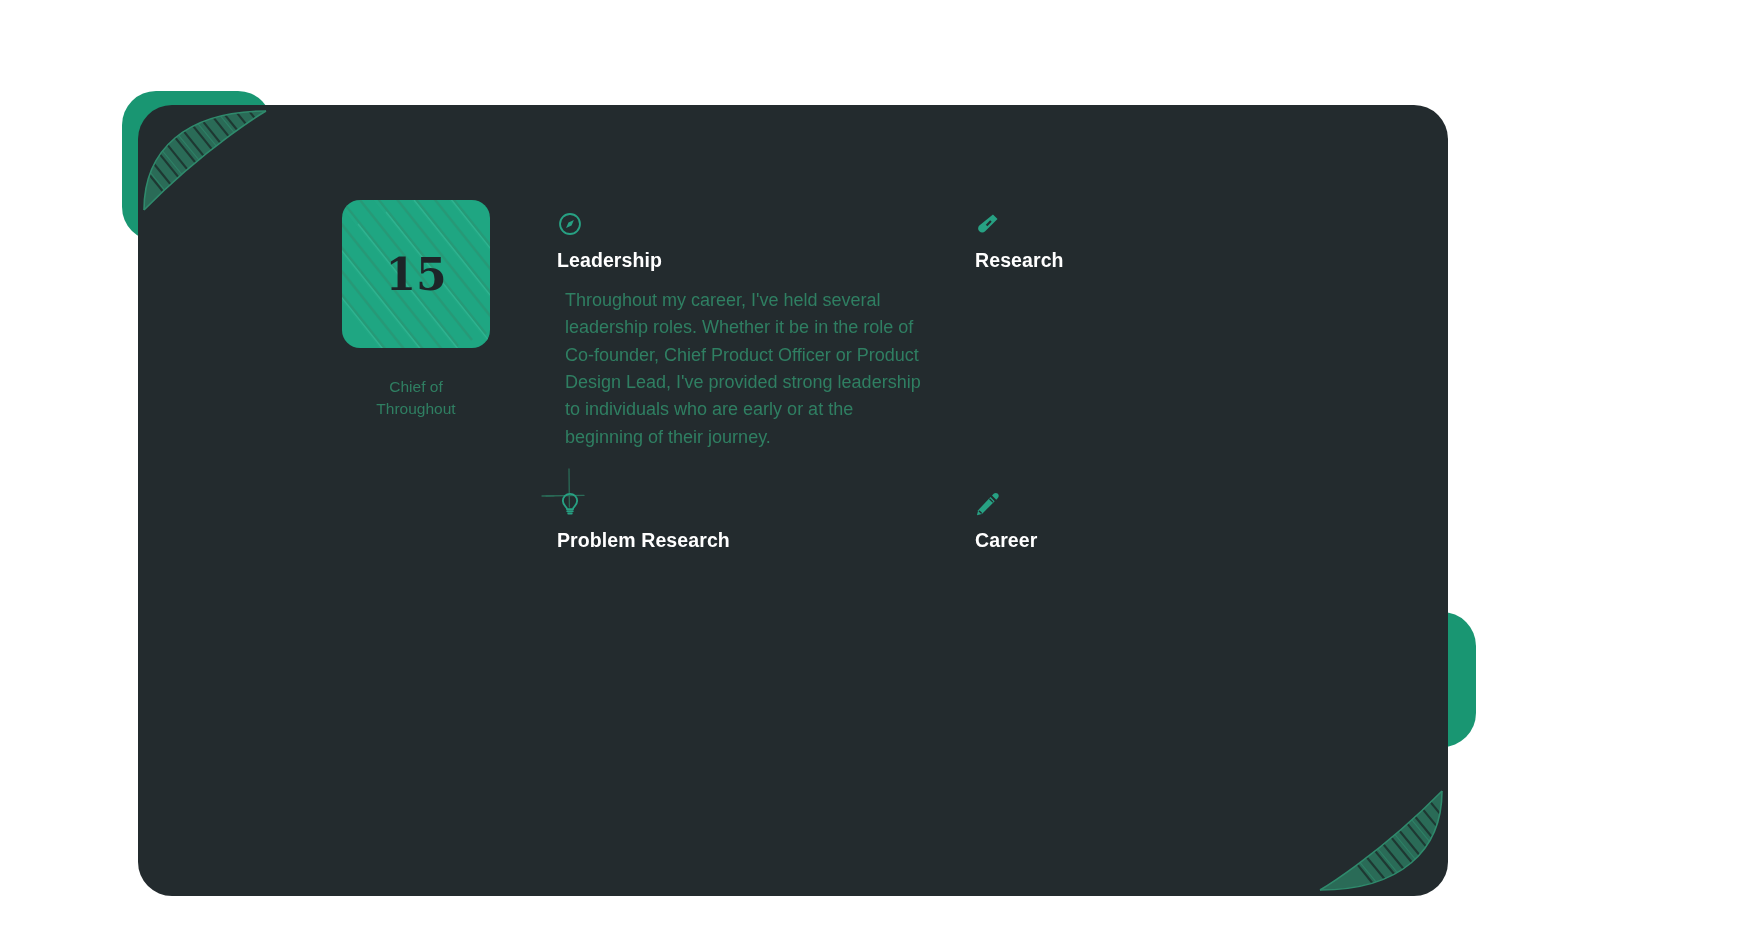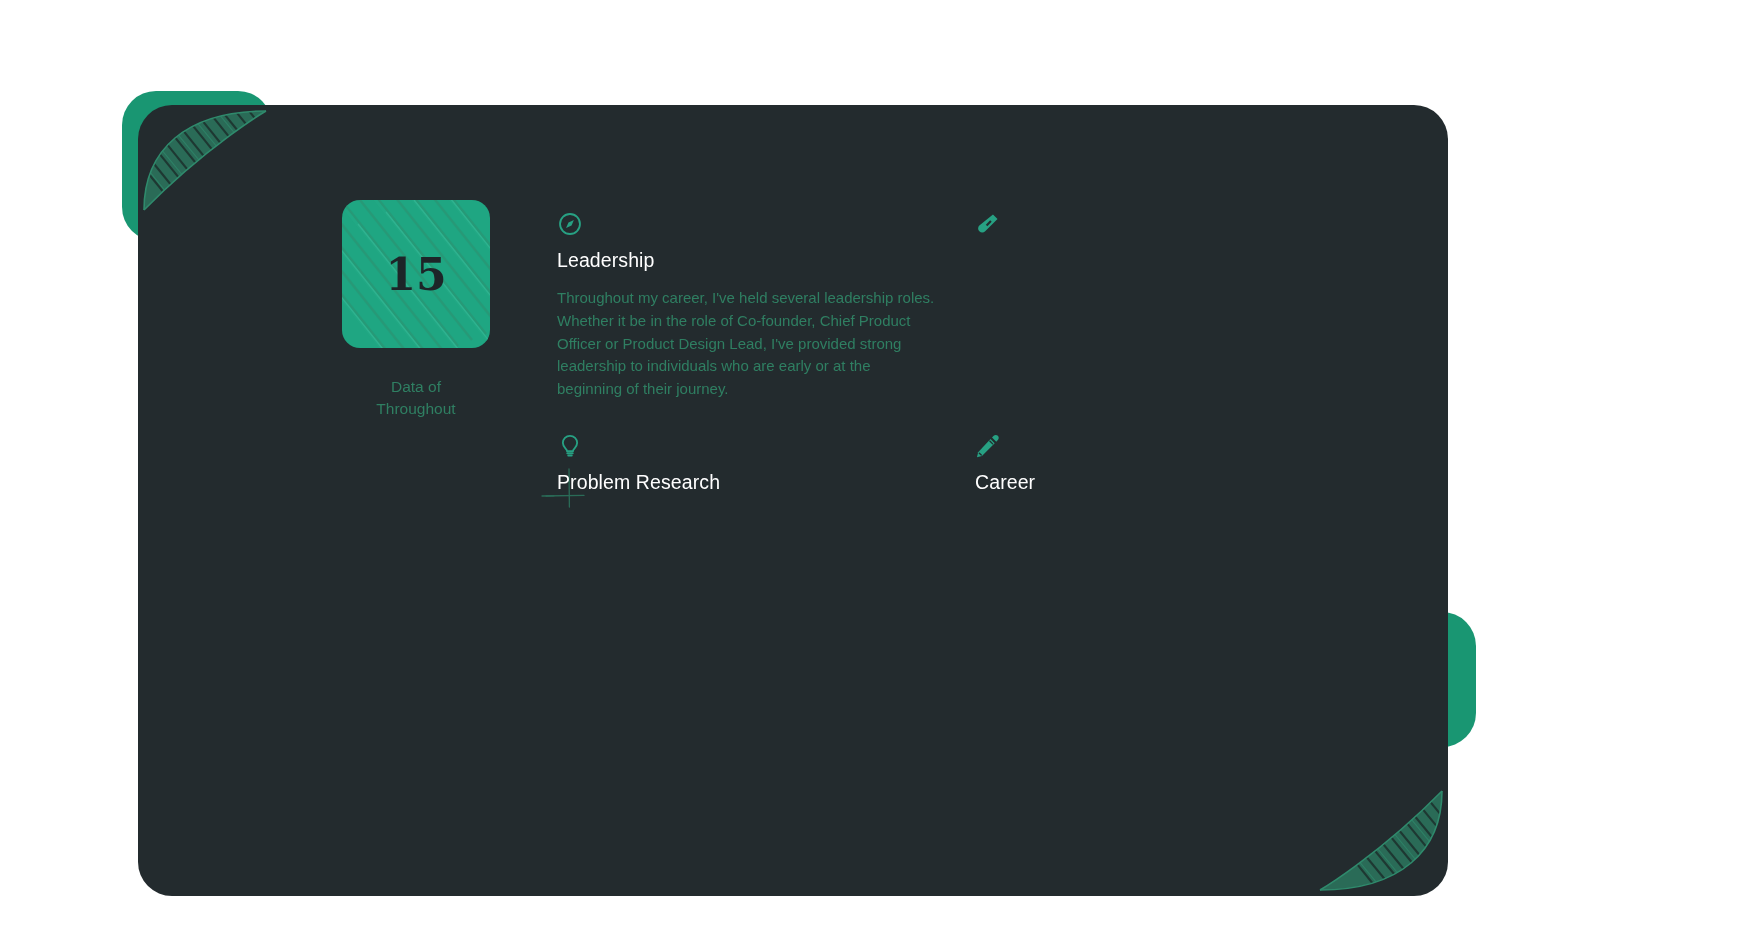"Leadership" .cell-title { font-weight: 400 -> 700 }
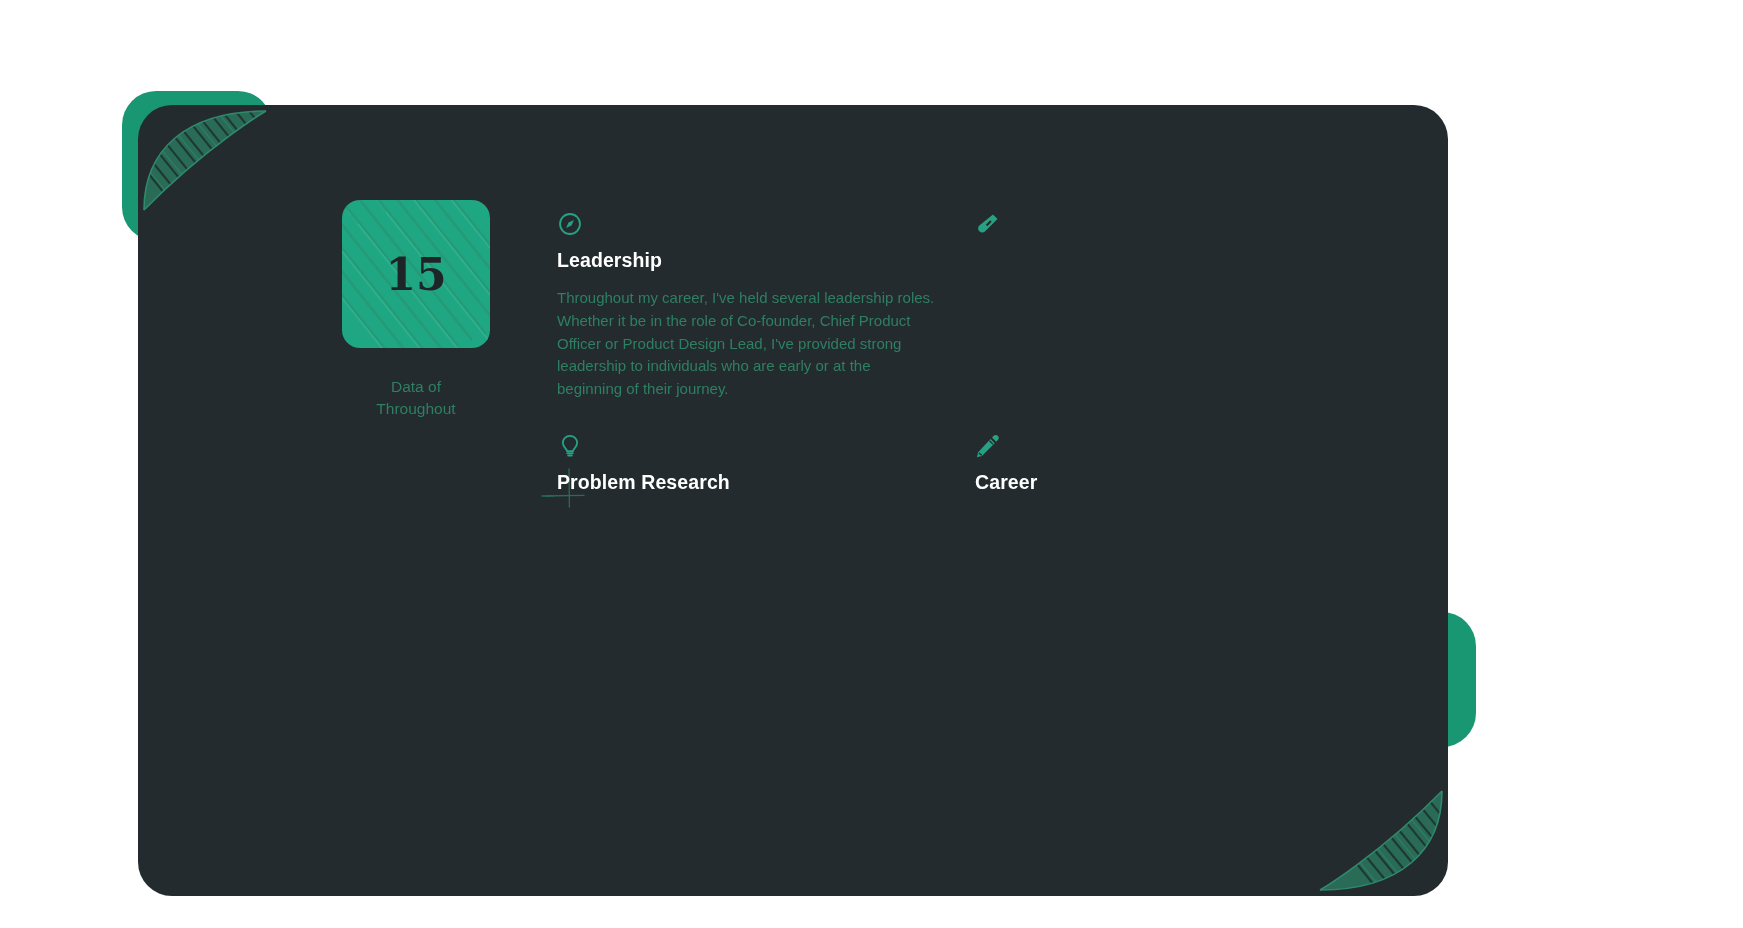"Research" h3.cell-title { html: none -> <h3>Research</h3> }
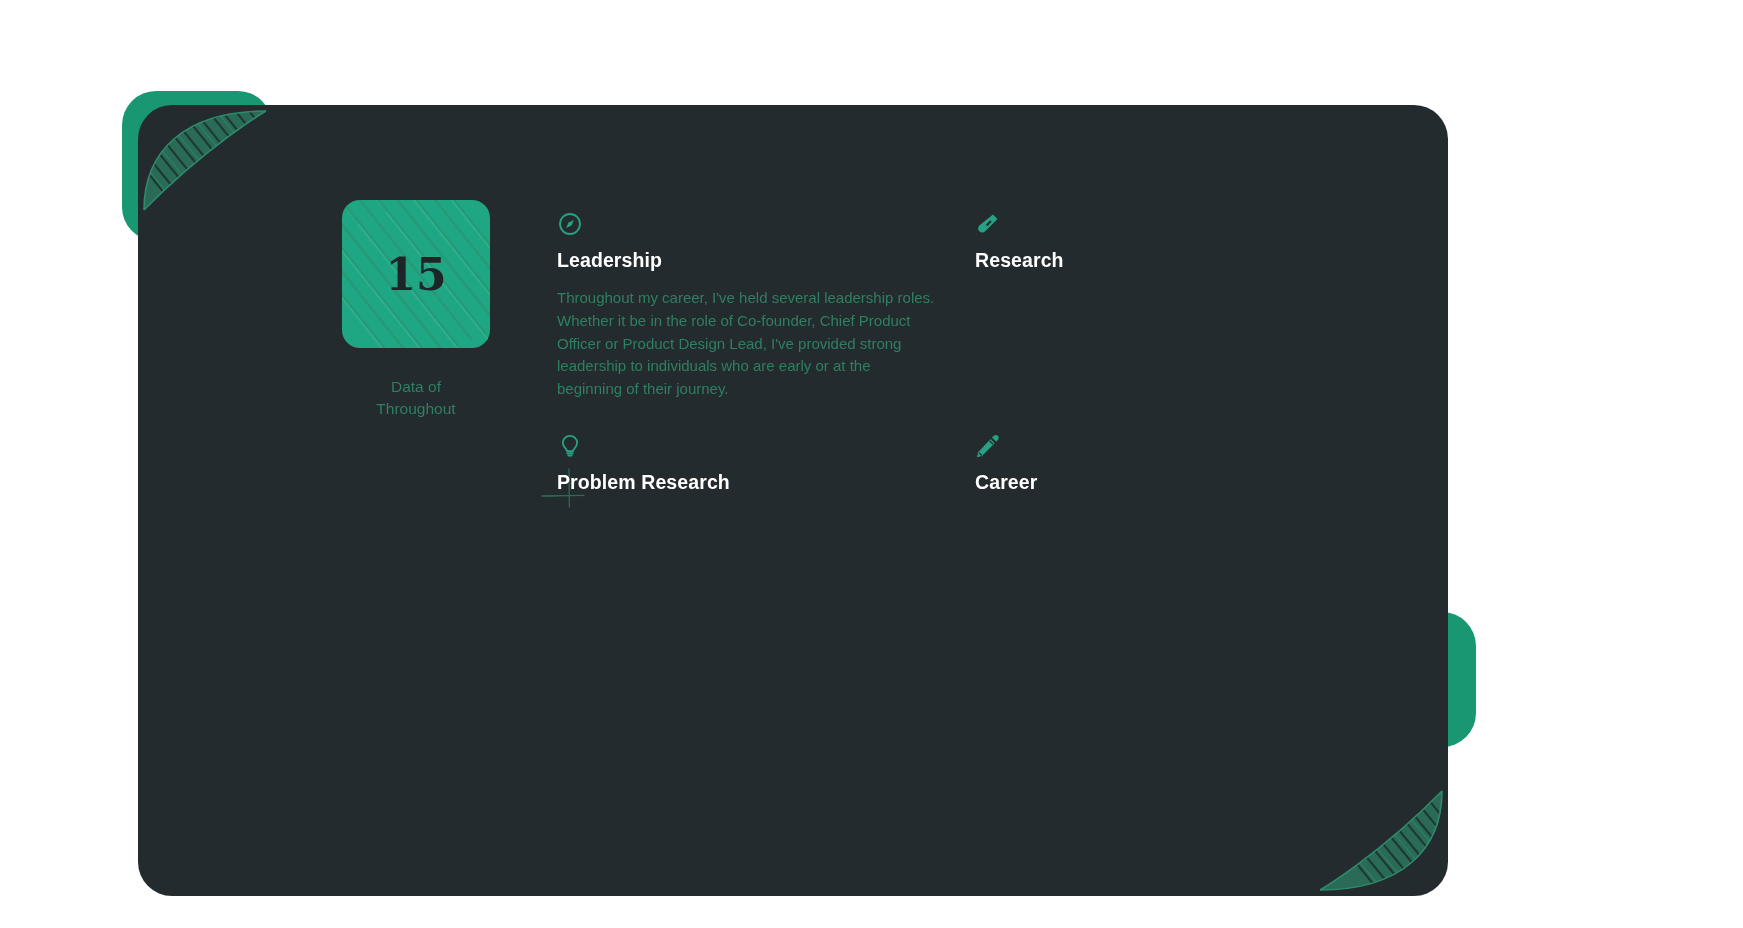"Throughout my career, I've held" .cell-body { font-size: 15px -> 18px; margin: 0 -> 8px }
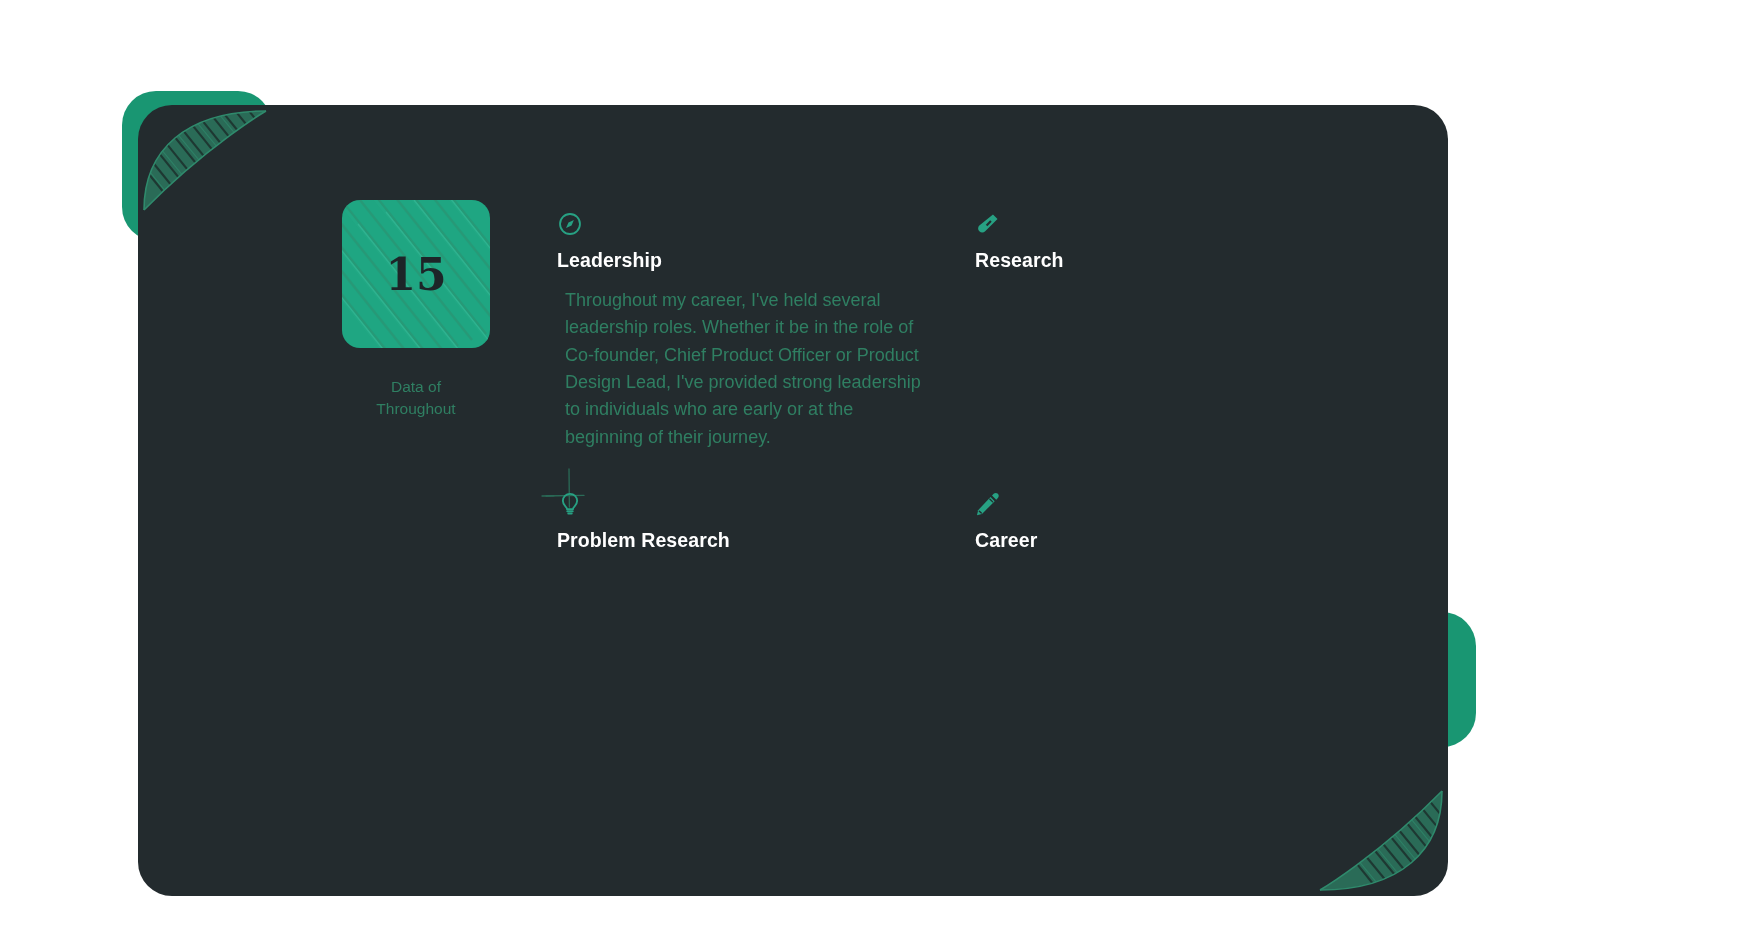"Data of" div { text: Data -> Chief }
